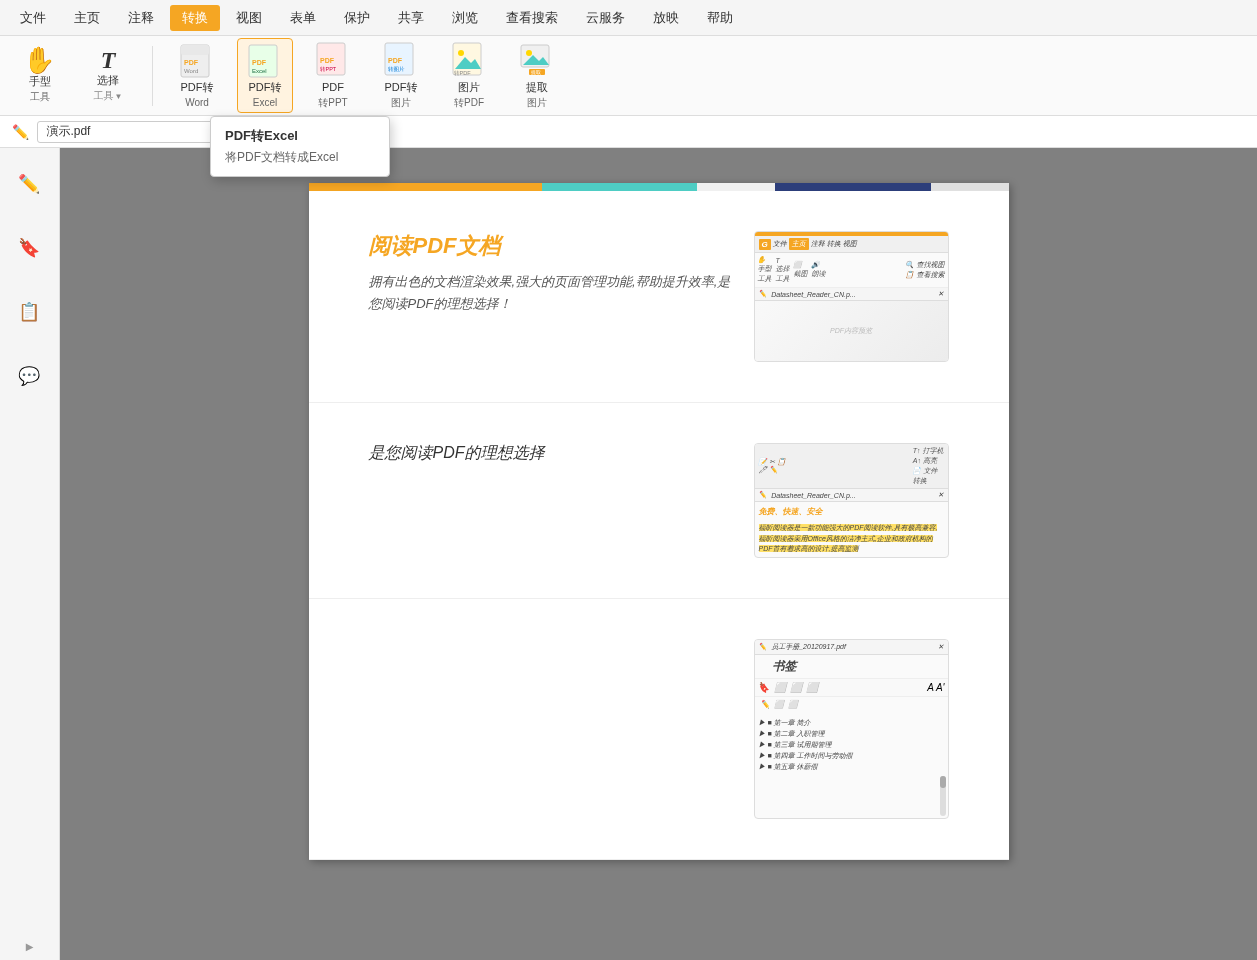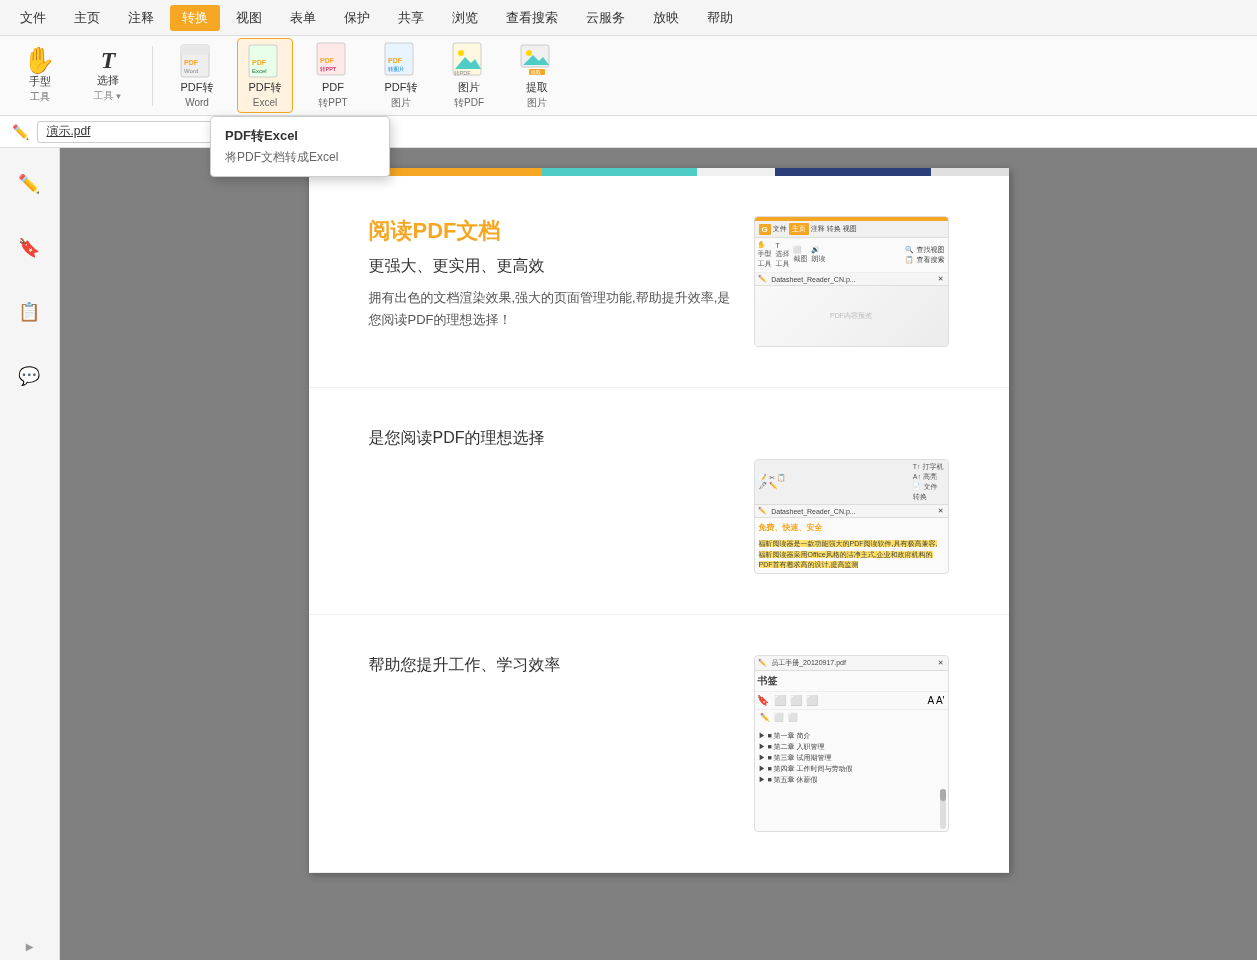"演示.pdf" .address-input { text-decoration: underline -> none }
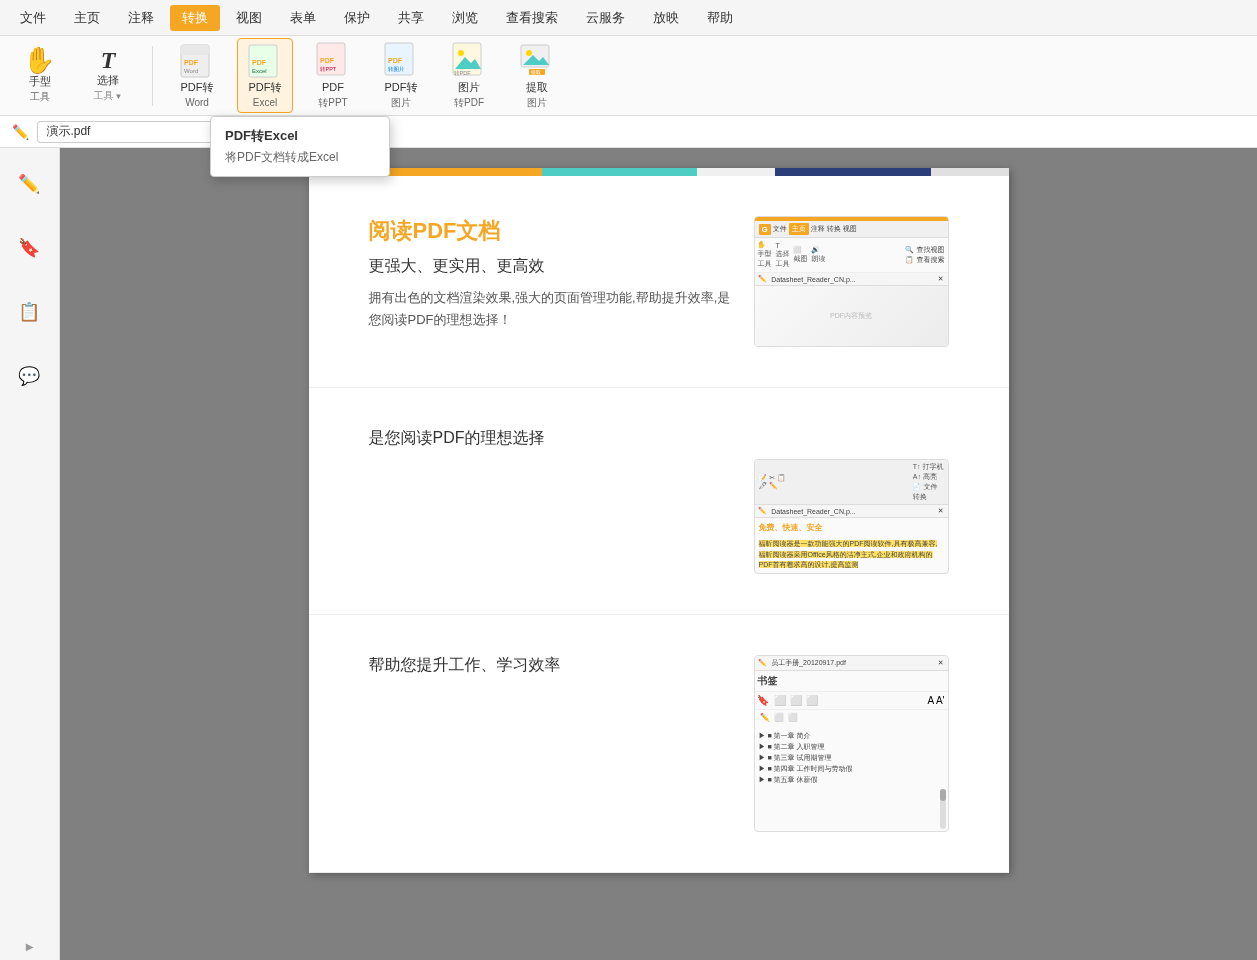"阅读PDF文档" .pdf-area { font-style: none -> italic; top: 20px -> 35px }
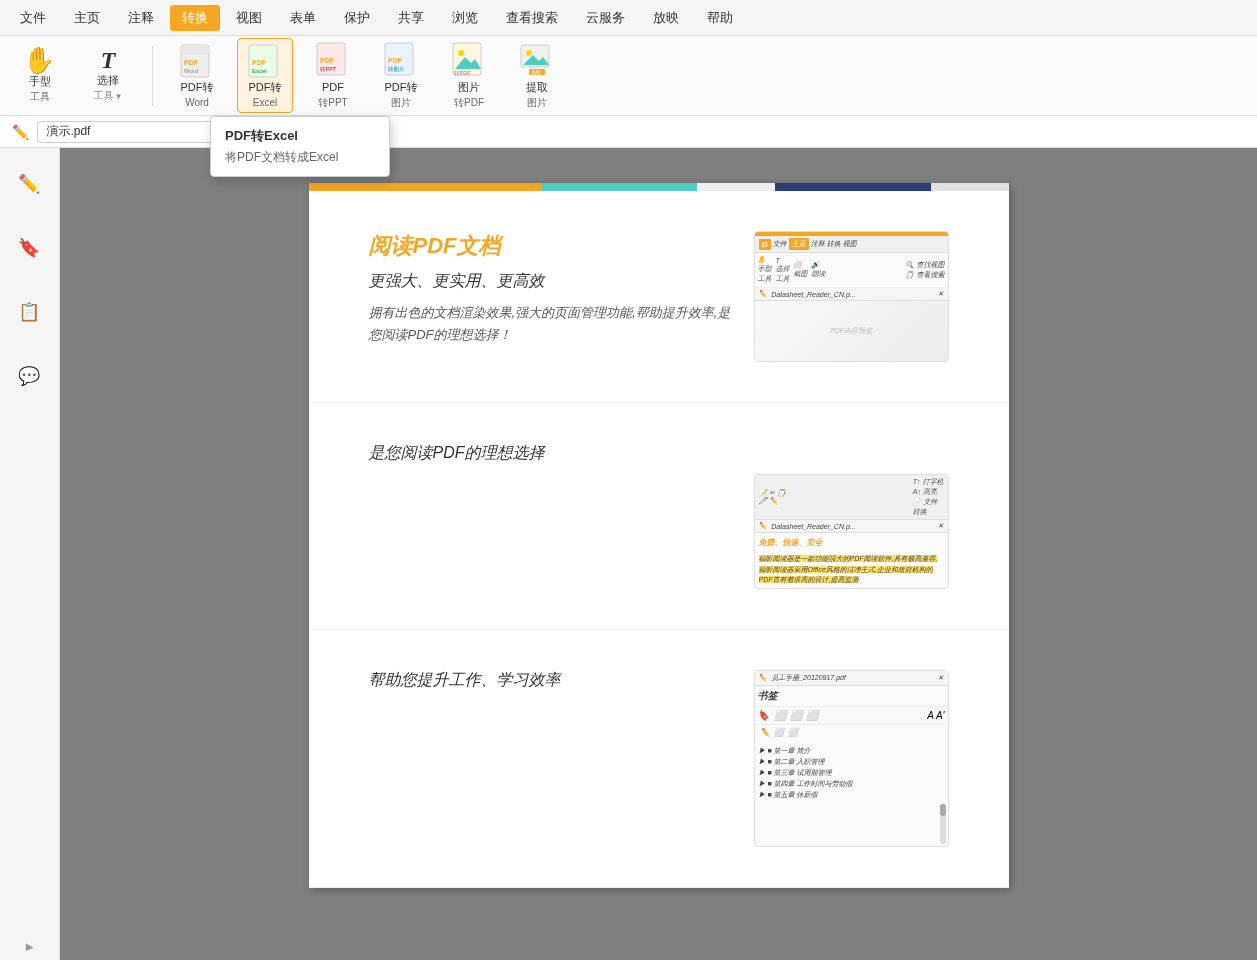"更强大、更实用、更高效" div.pdf-section-subtitle { html: <div>更强大、更实用、更高效</div> -> none }
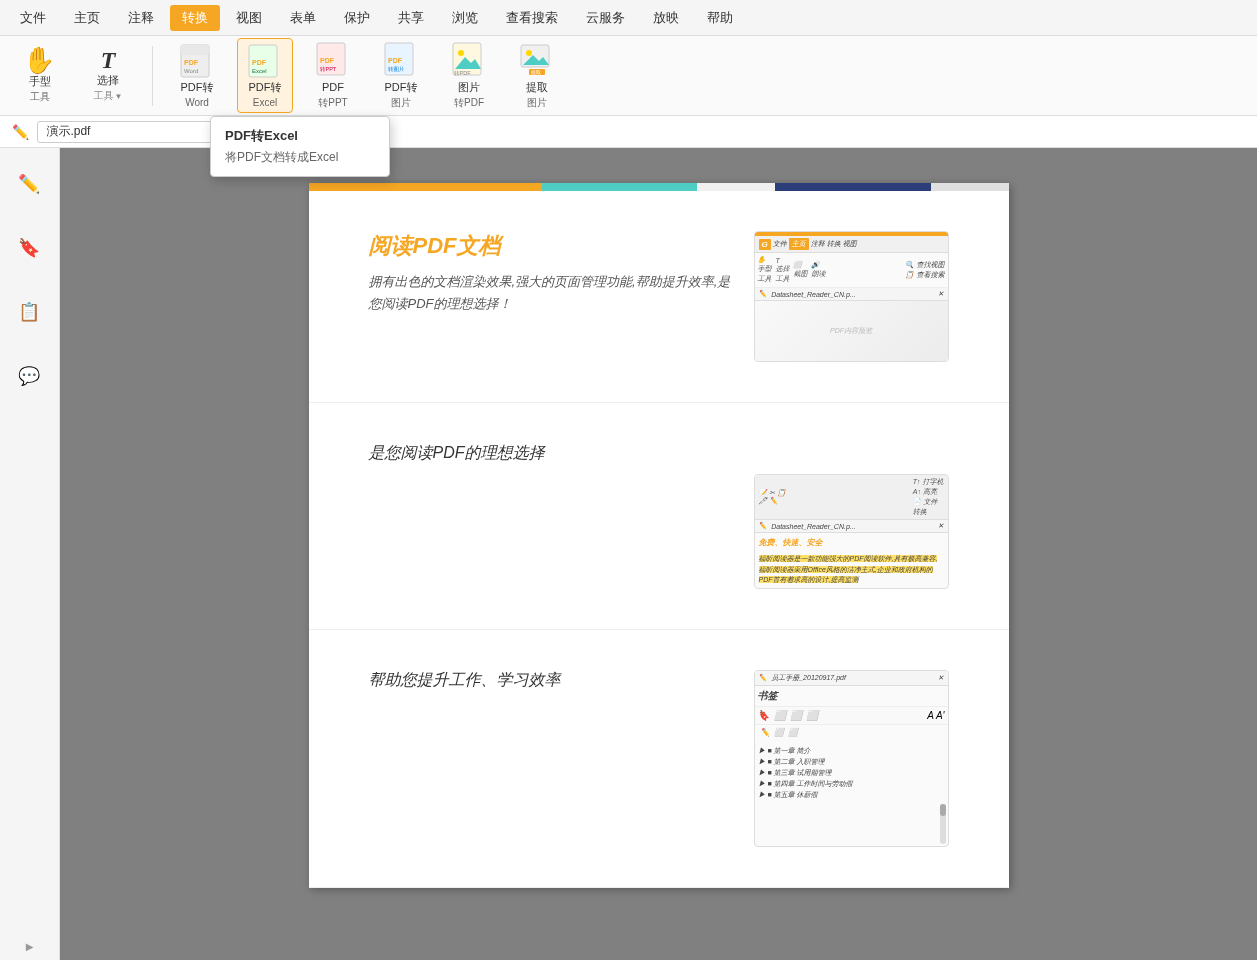"免费、快速、安全" div.section-preview { margin-top: 31px -> none }
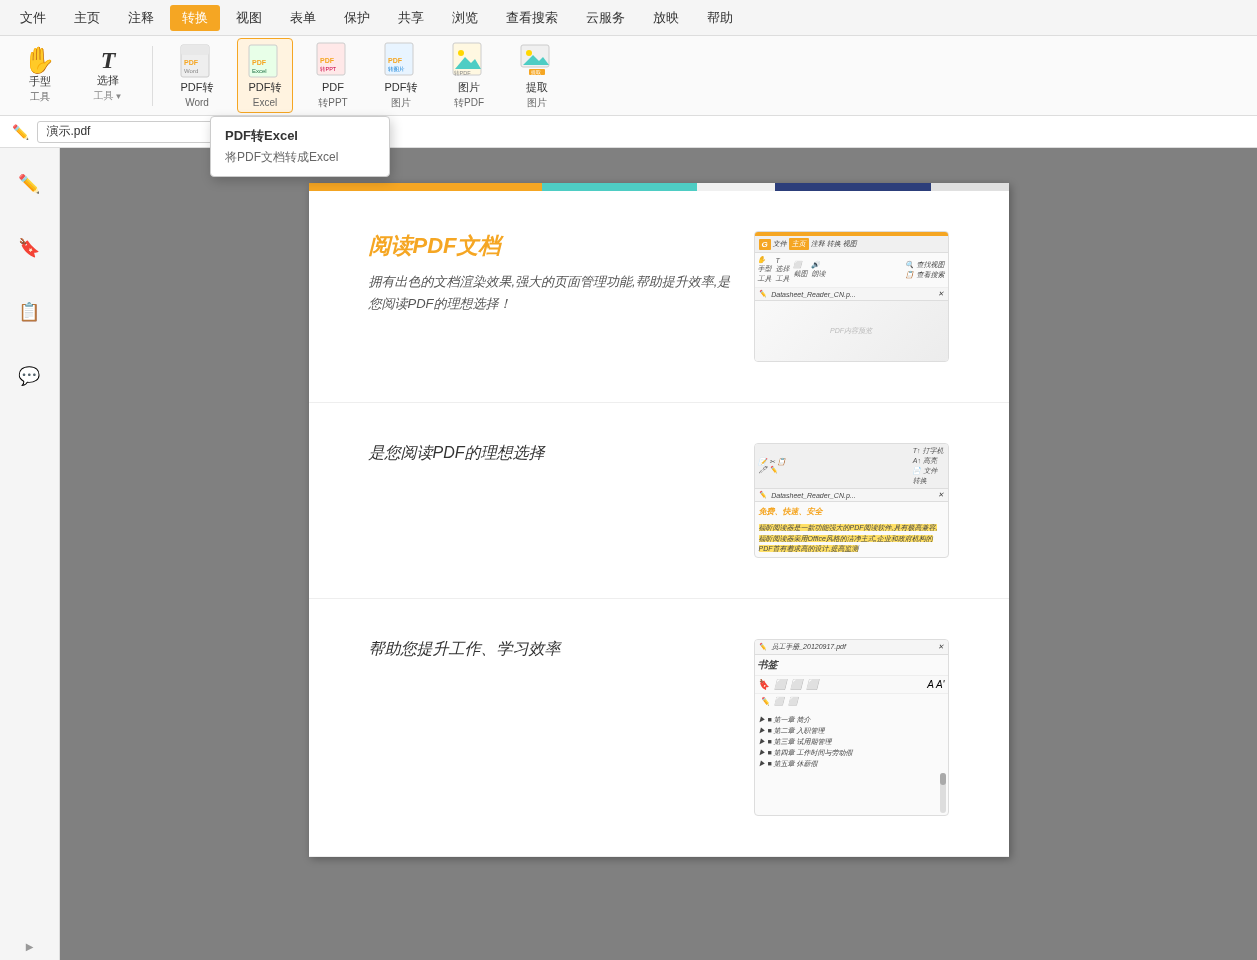"帮助您提升工作、学习效率" div.pdf-section-subtitle { html: <div>帮助您提升工作、学习效率</div> -> none }
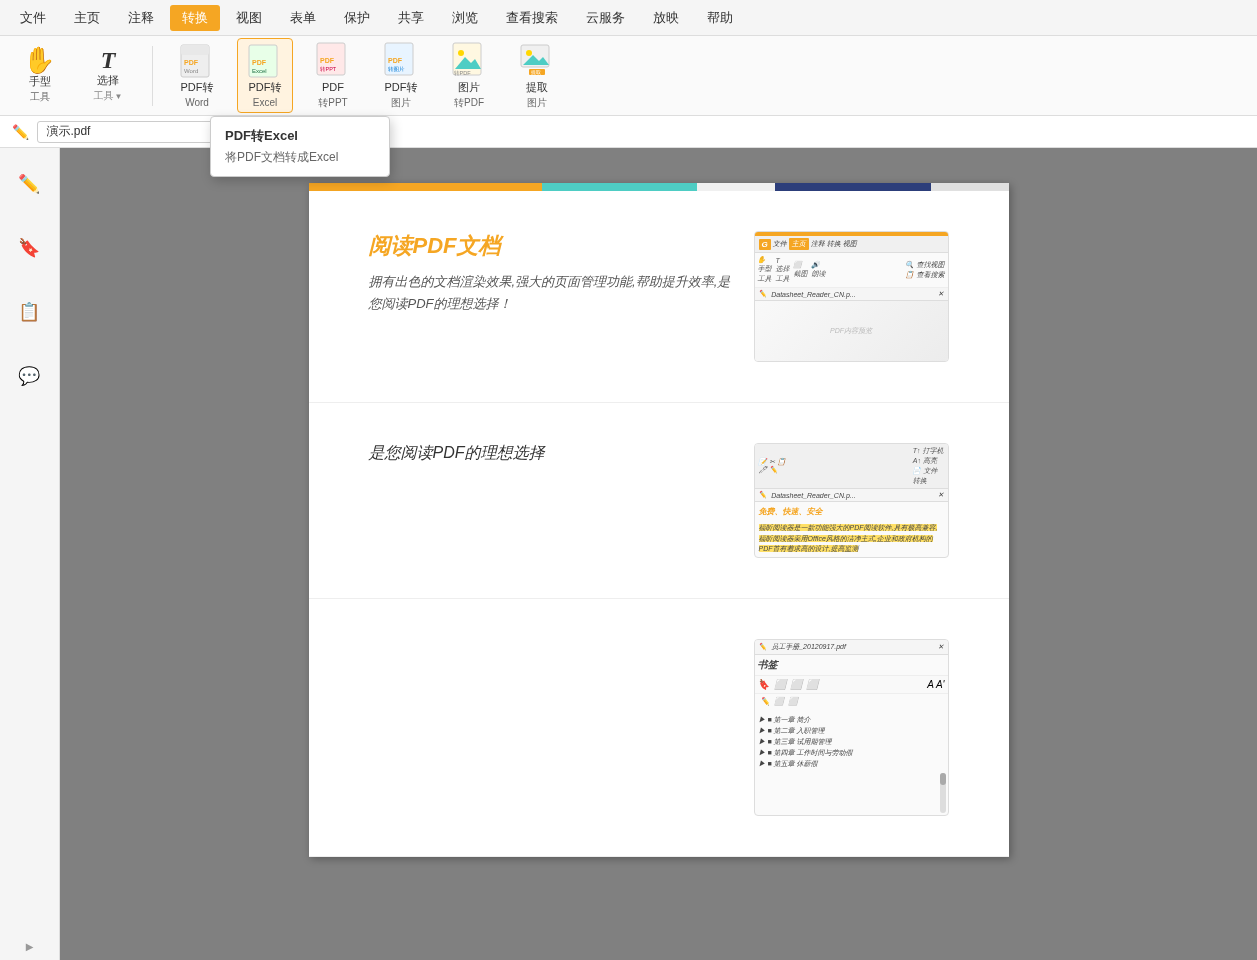"书签" div { font-size: 10px -> 12px; padding: 3px 3px -> 3px 18px }
